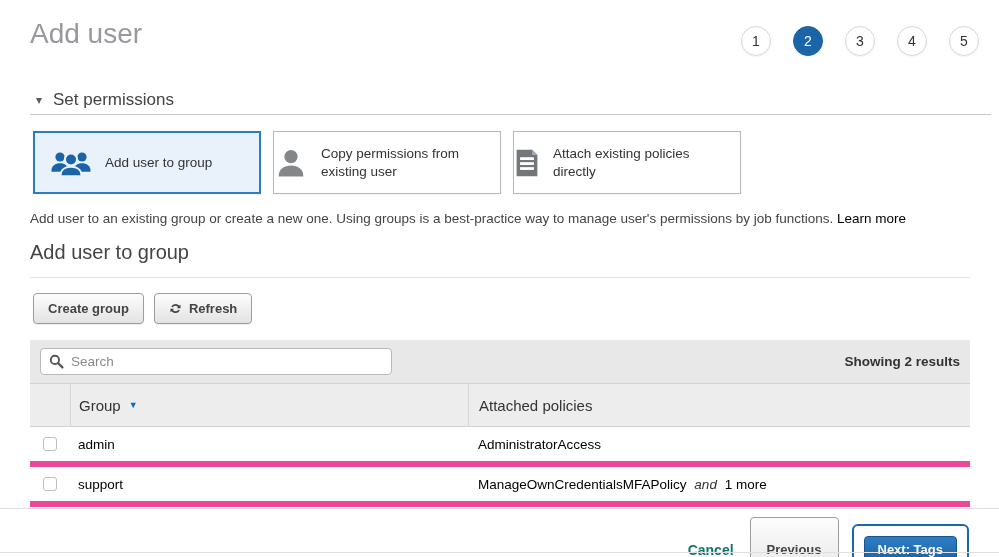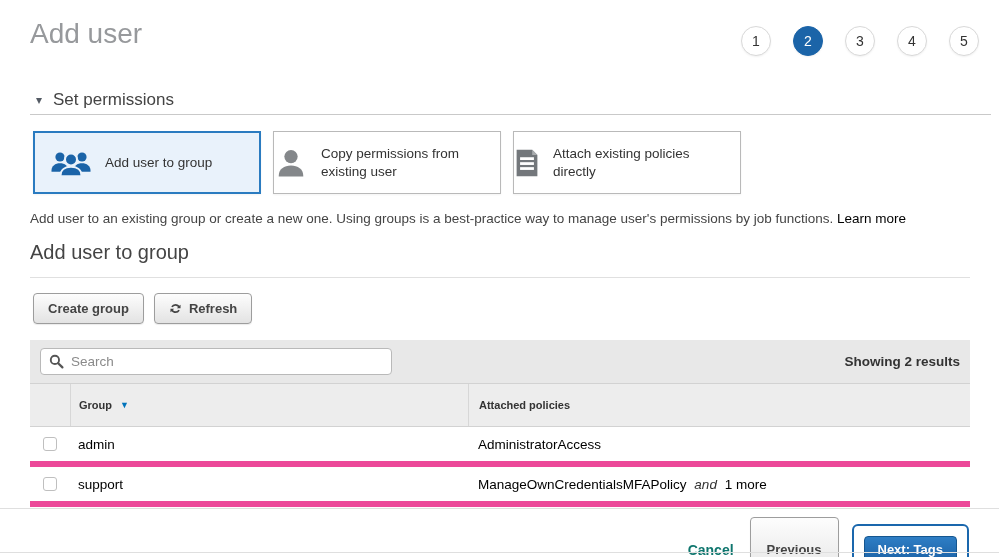"Group" .th-label { font-size: 11px -> 15px; font-weight: bold -> normal }
